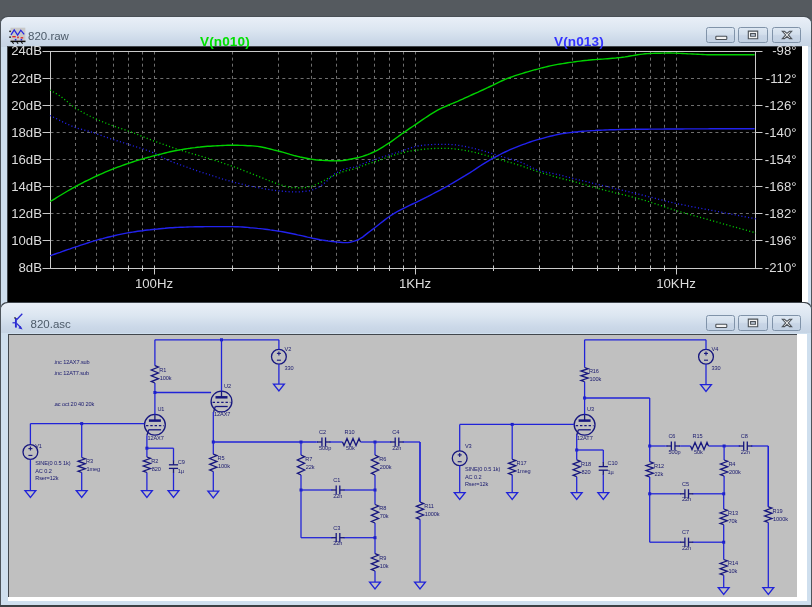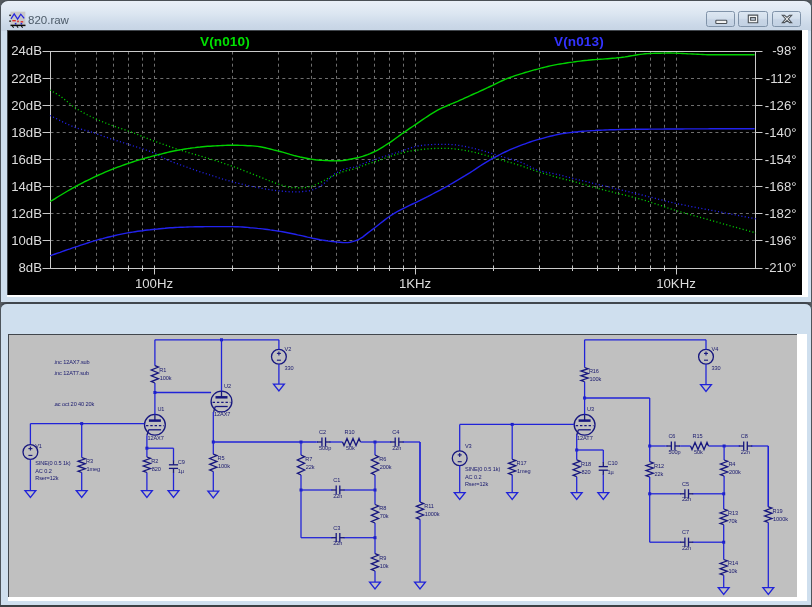"820.raw" div.win { top: 0 -> 16px }
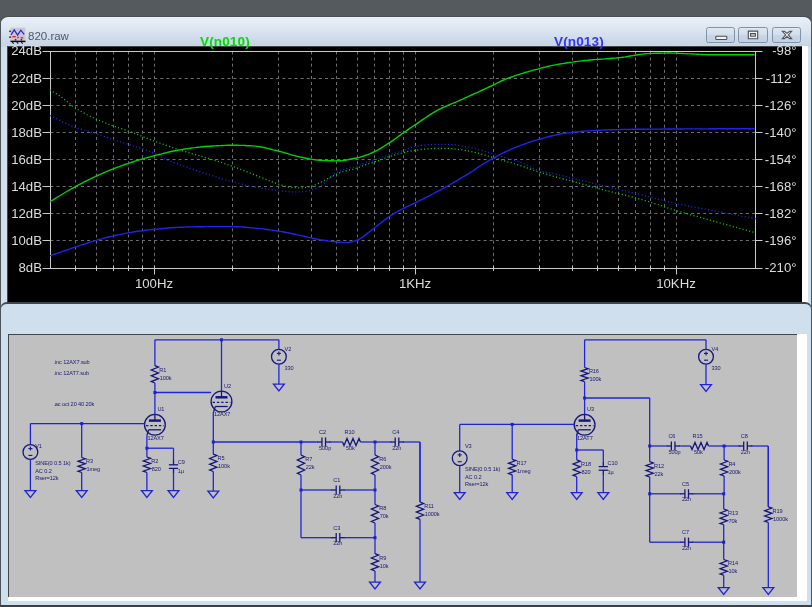"820.asc" div.tbar { html: none -> <div> <svg> <g> <line></line> <line></line> <line></line> <line></line> </g> <path></path> <rect></rect> </svg> <div>820.asc</div> <div> <svg> <rect></rect> </svg> </div> <div> <svg> <path></path> </svg> </div> <div> <svg> <path></path> </svg> </div> </div> }
